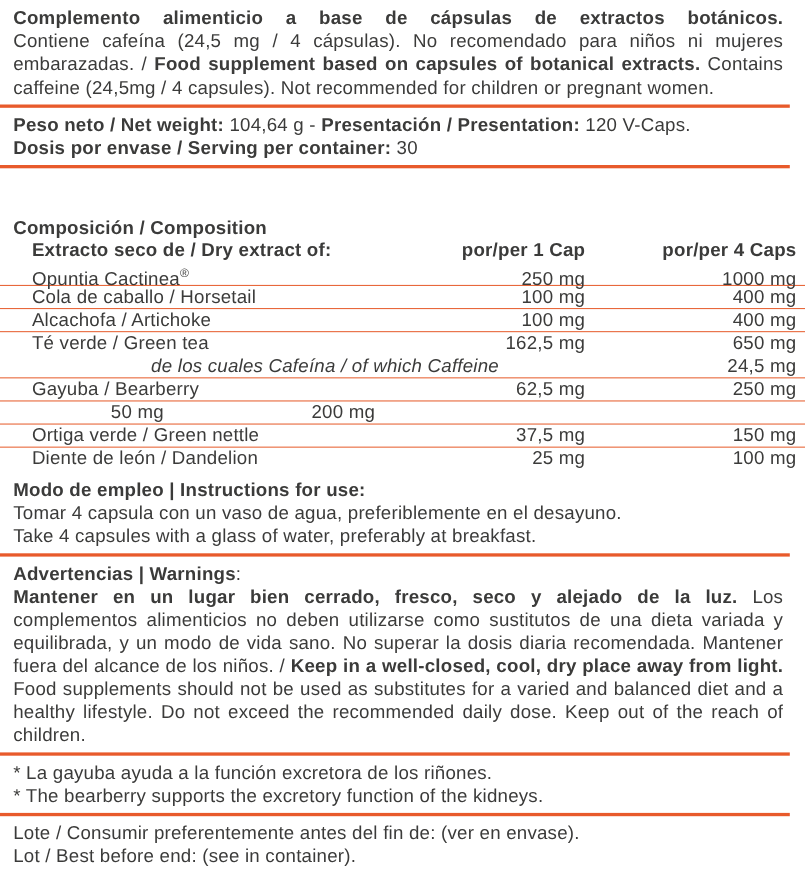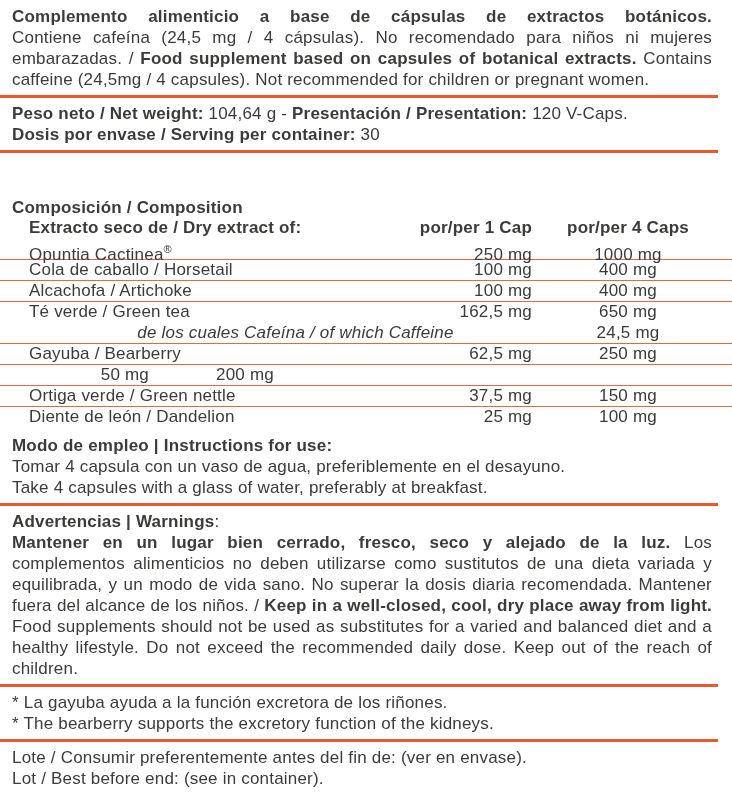"por/per 4 Caps" .c-v2 { text-align: center -> right }
